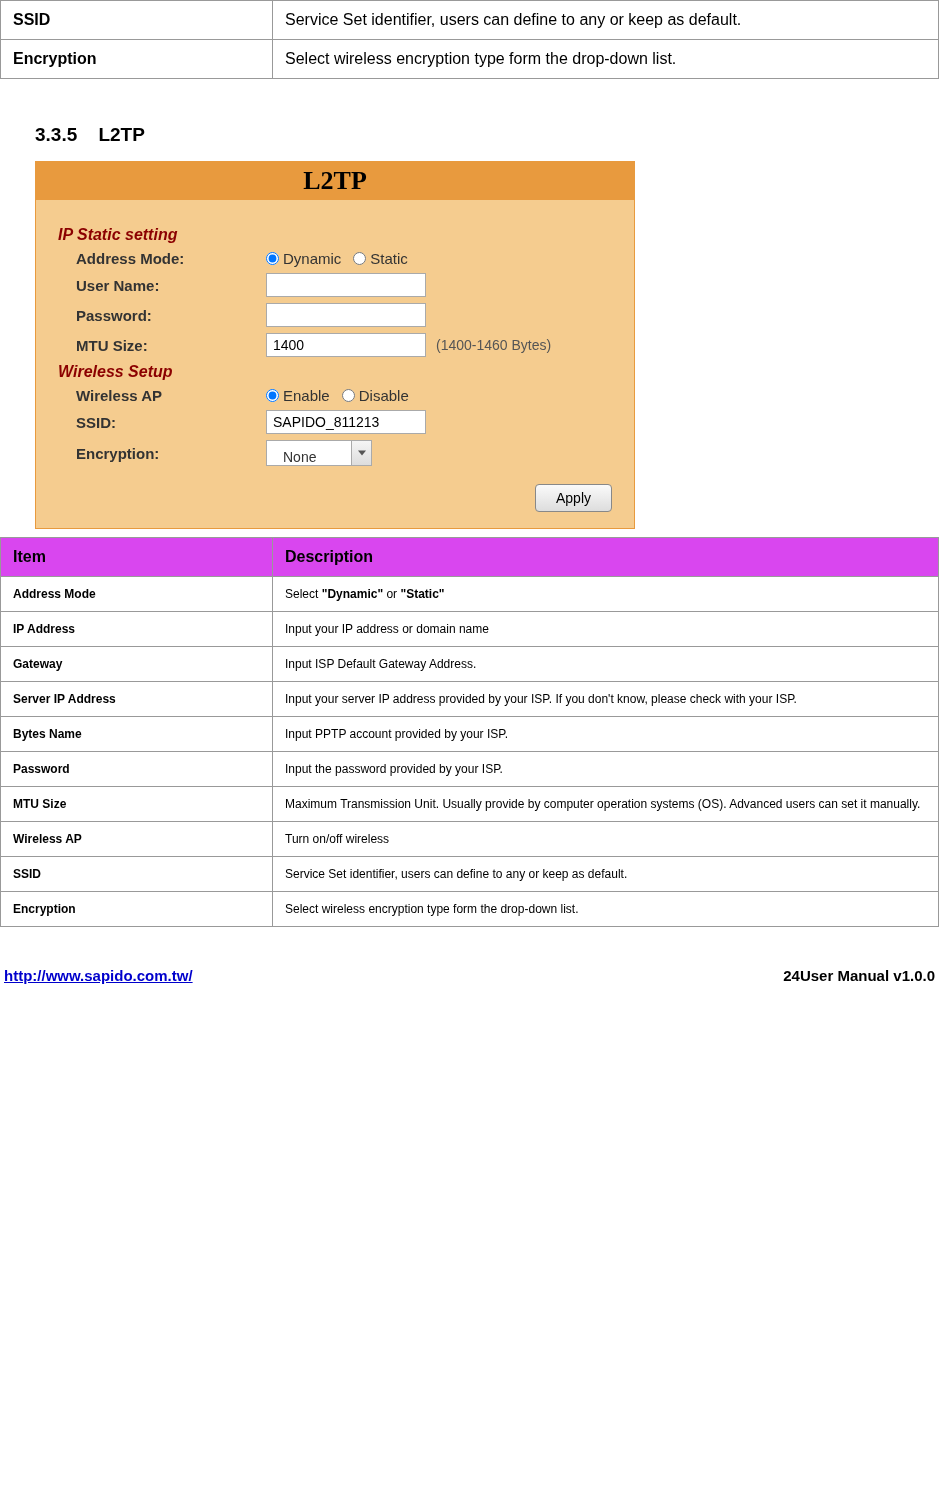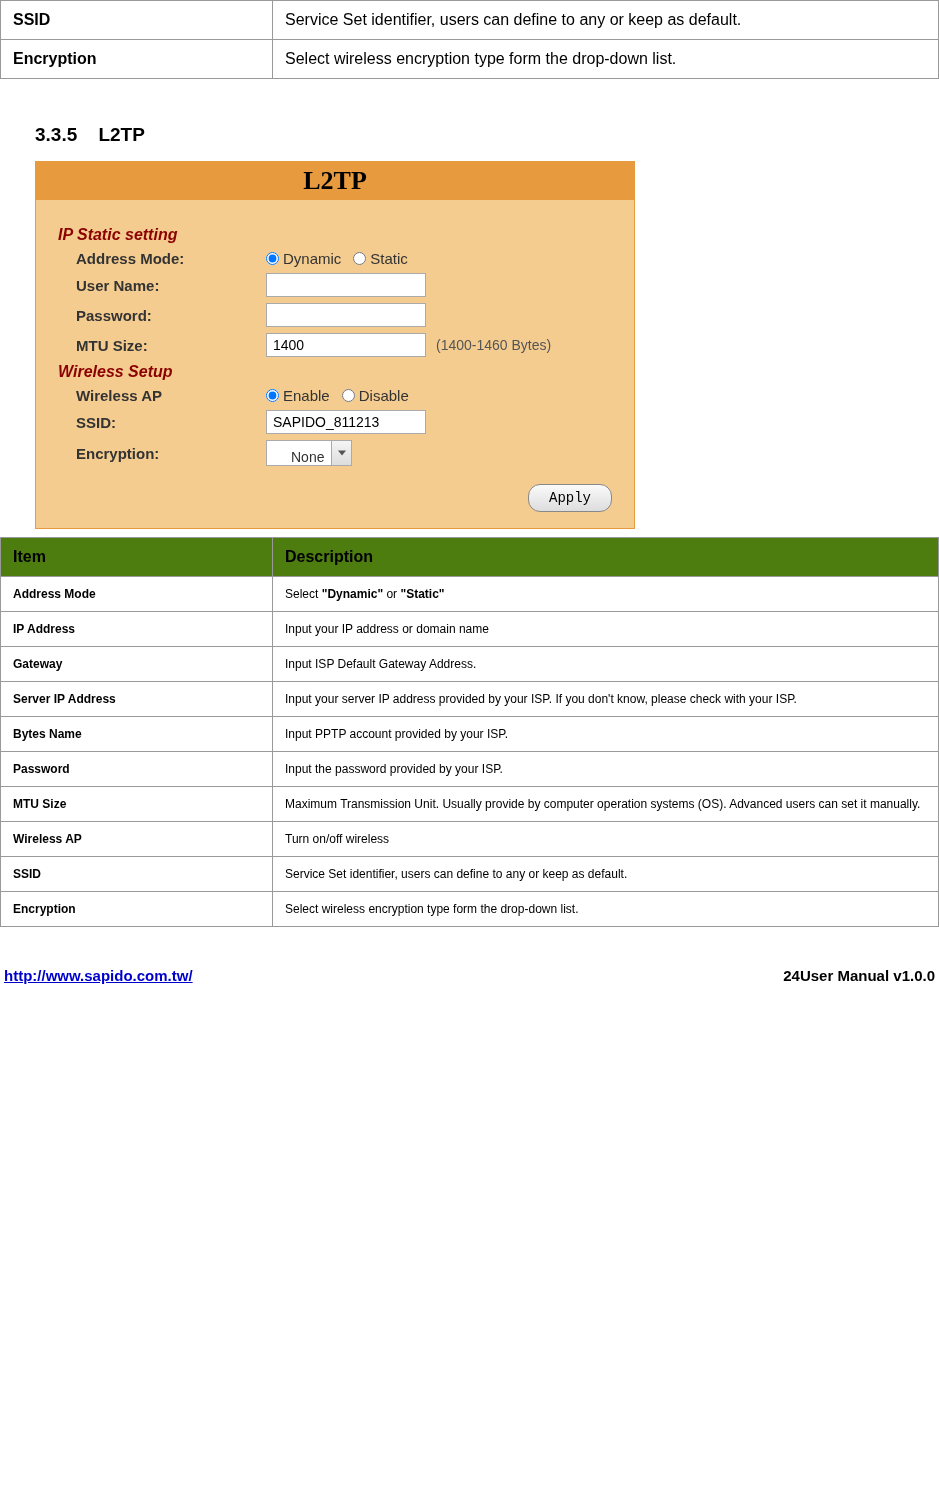"None" .select-wrap .sel-text { padding: 0 24px -> 0 16px; width: 64px -> 84px }
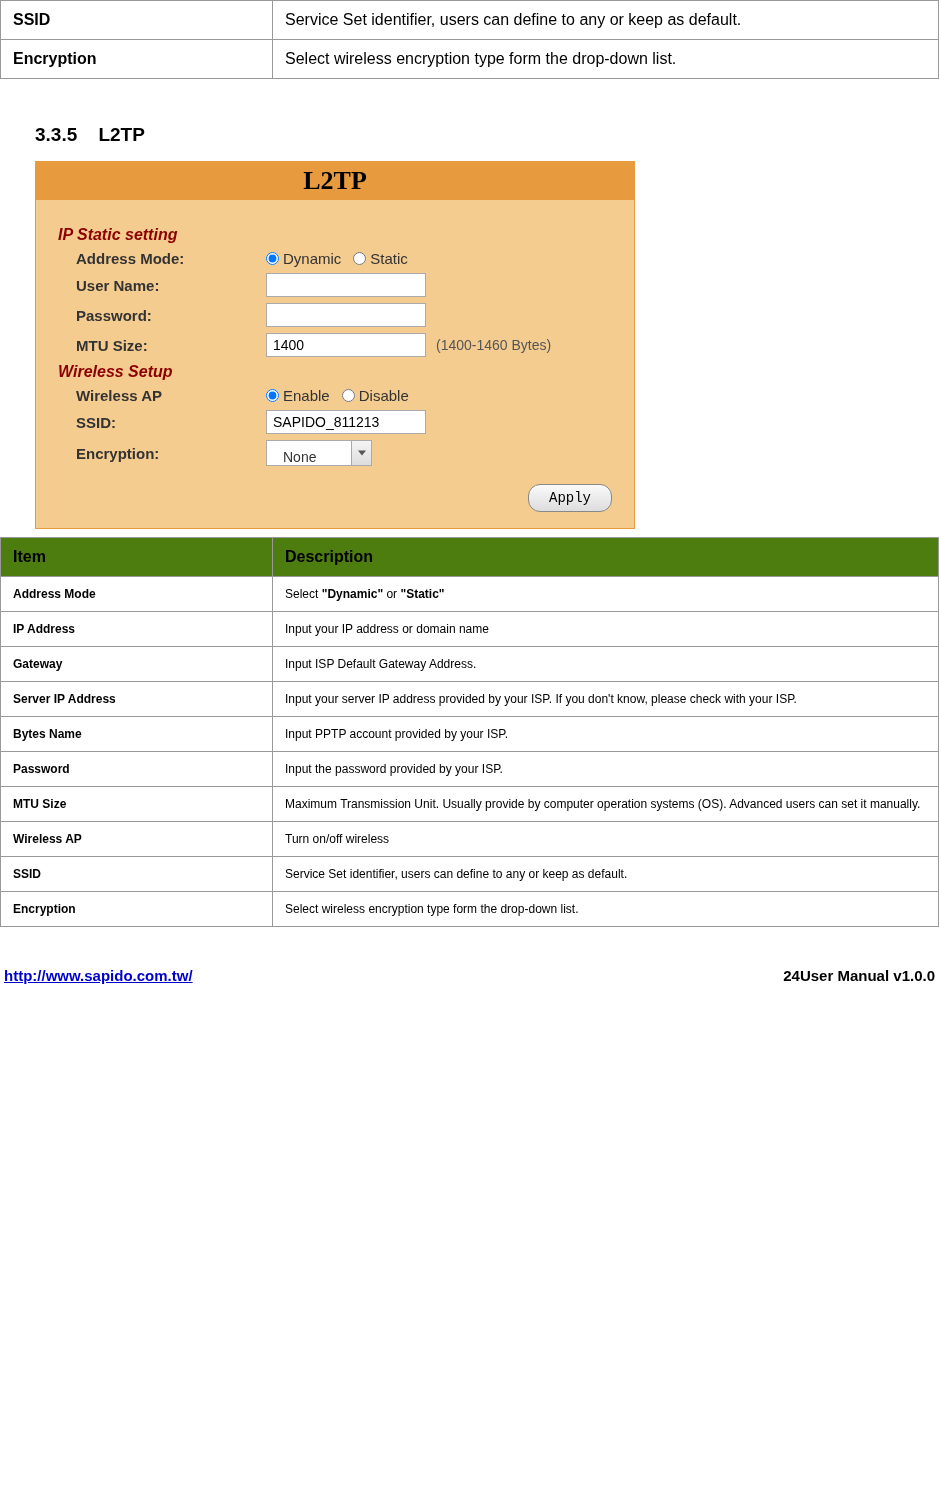"Apply" .apply-btn { border-radius: 12px -> 4px; font-family: Liberation Mono, monospace -> none }
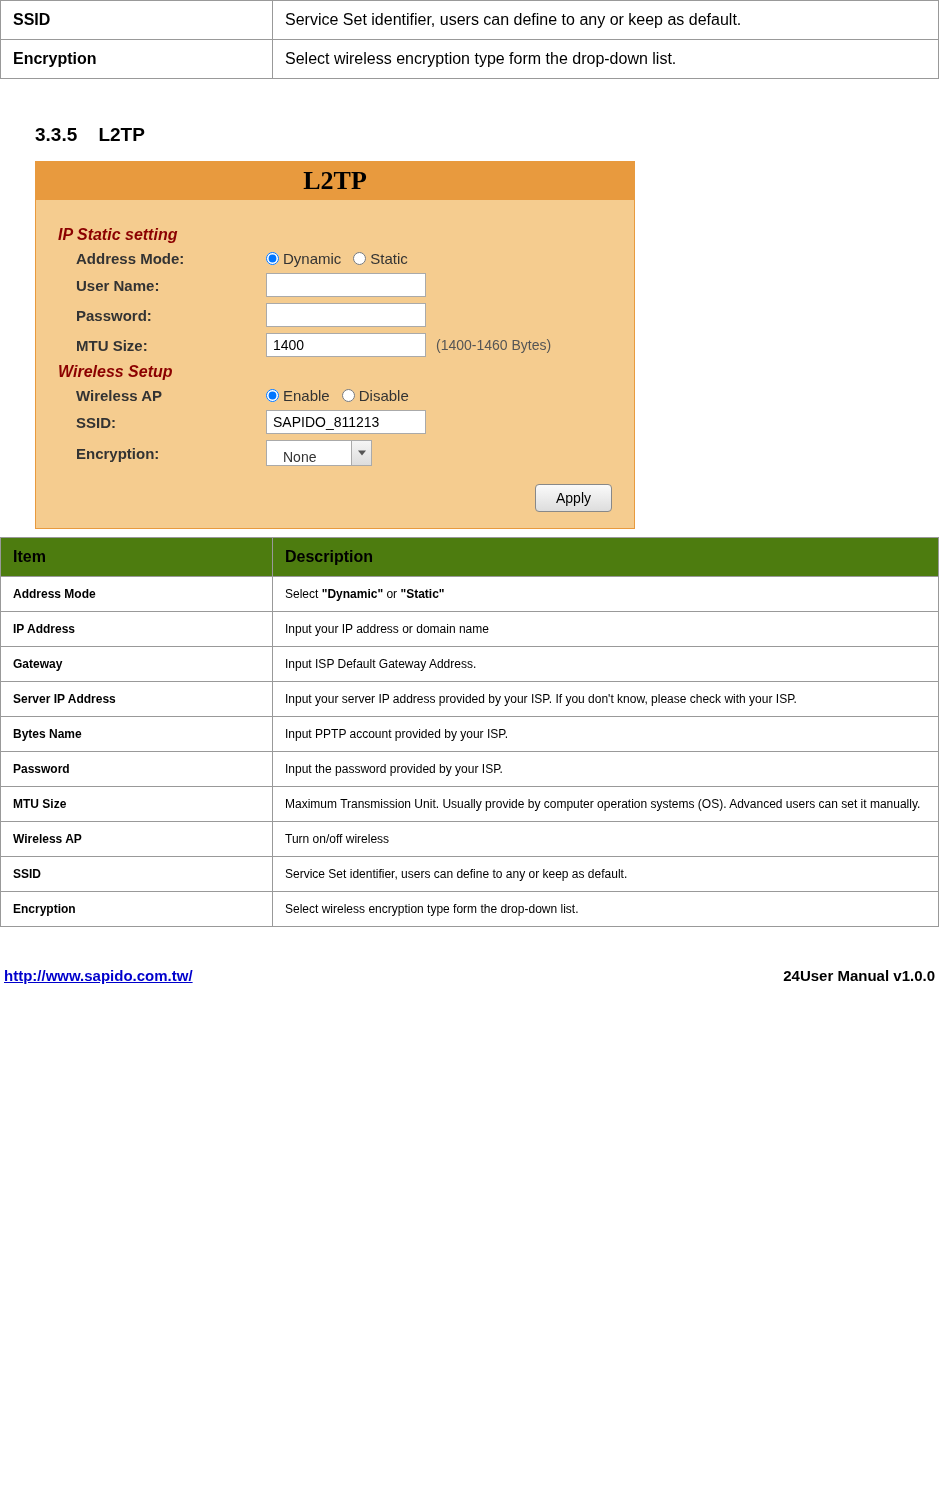"Item" .desc-table th { background: #4d7c0f -> #d946ef }
